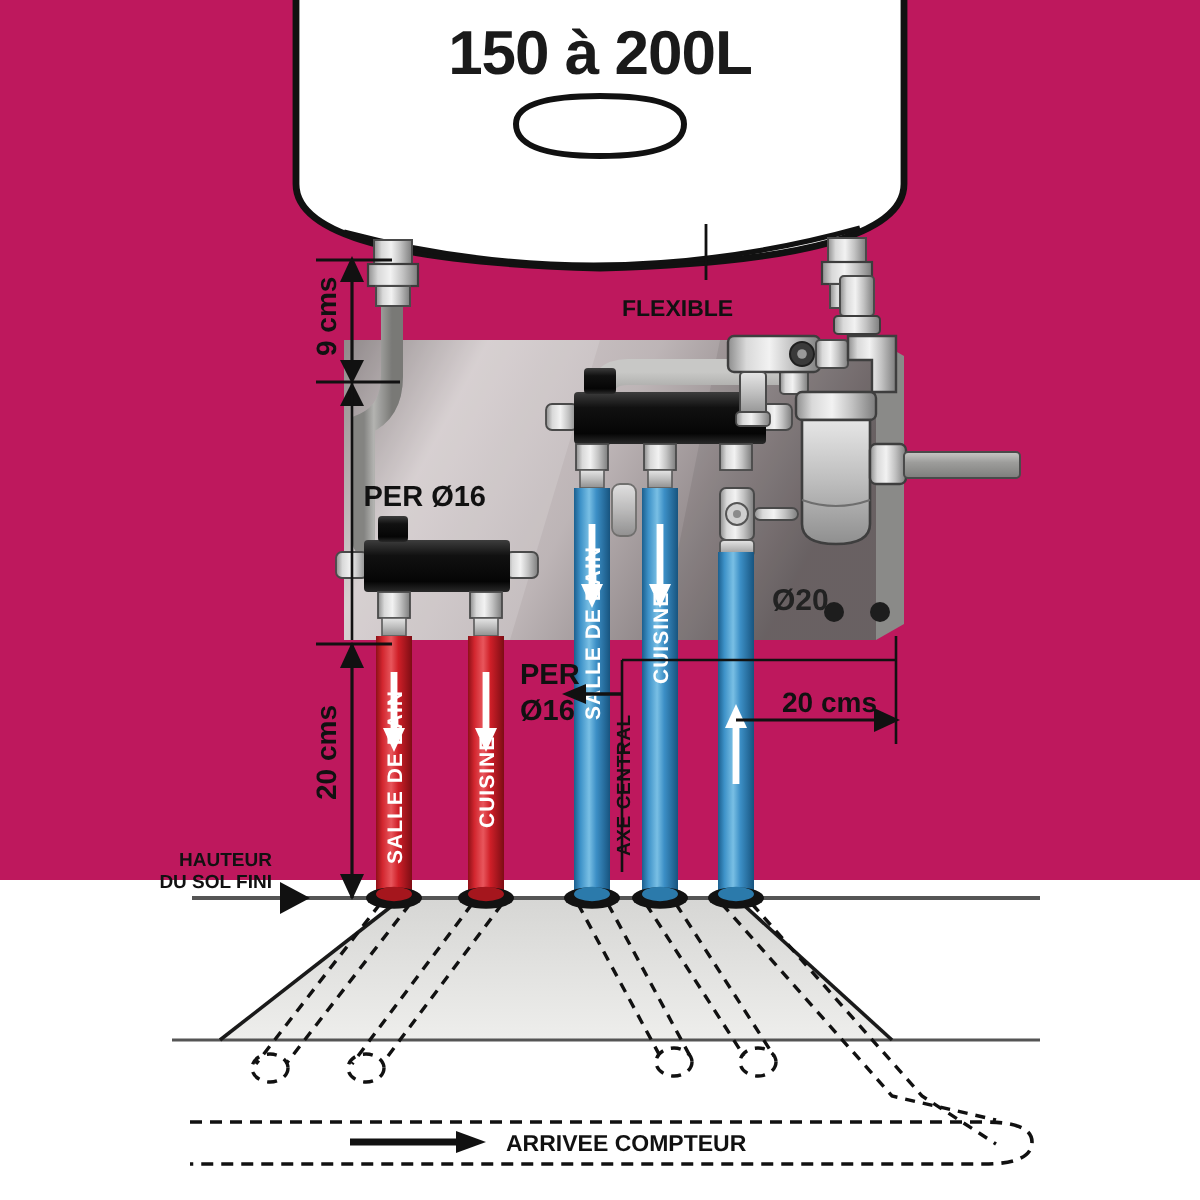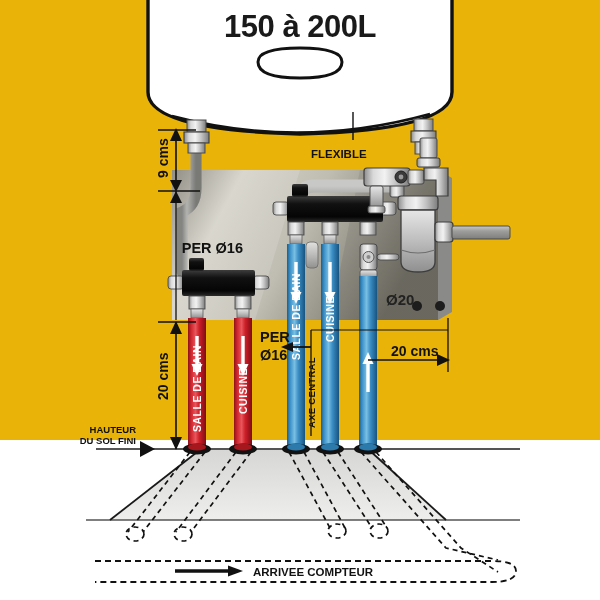"150 à 200L" #stage { background: #eab308 -> #be185d }
